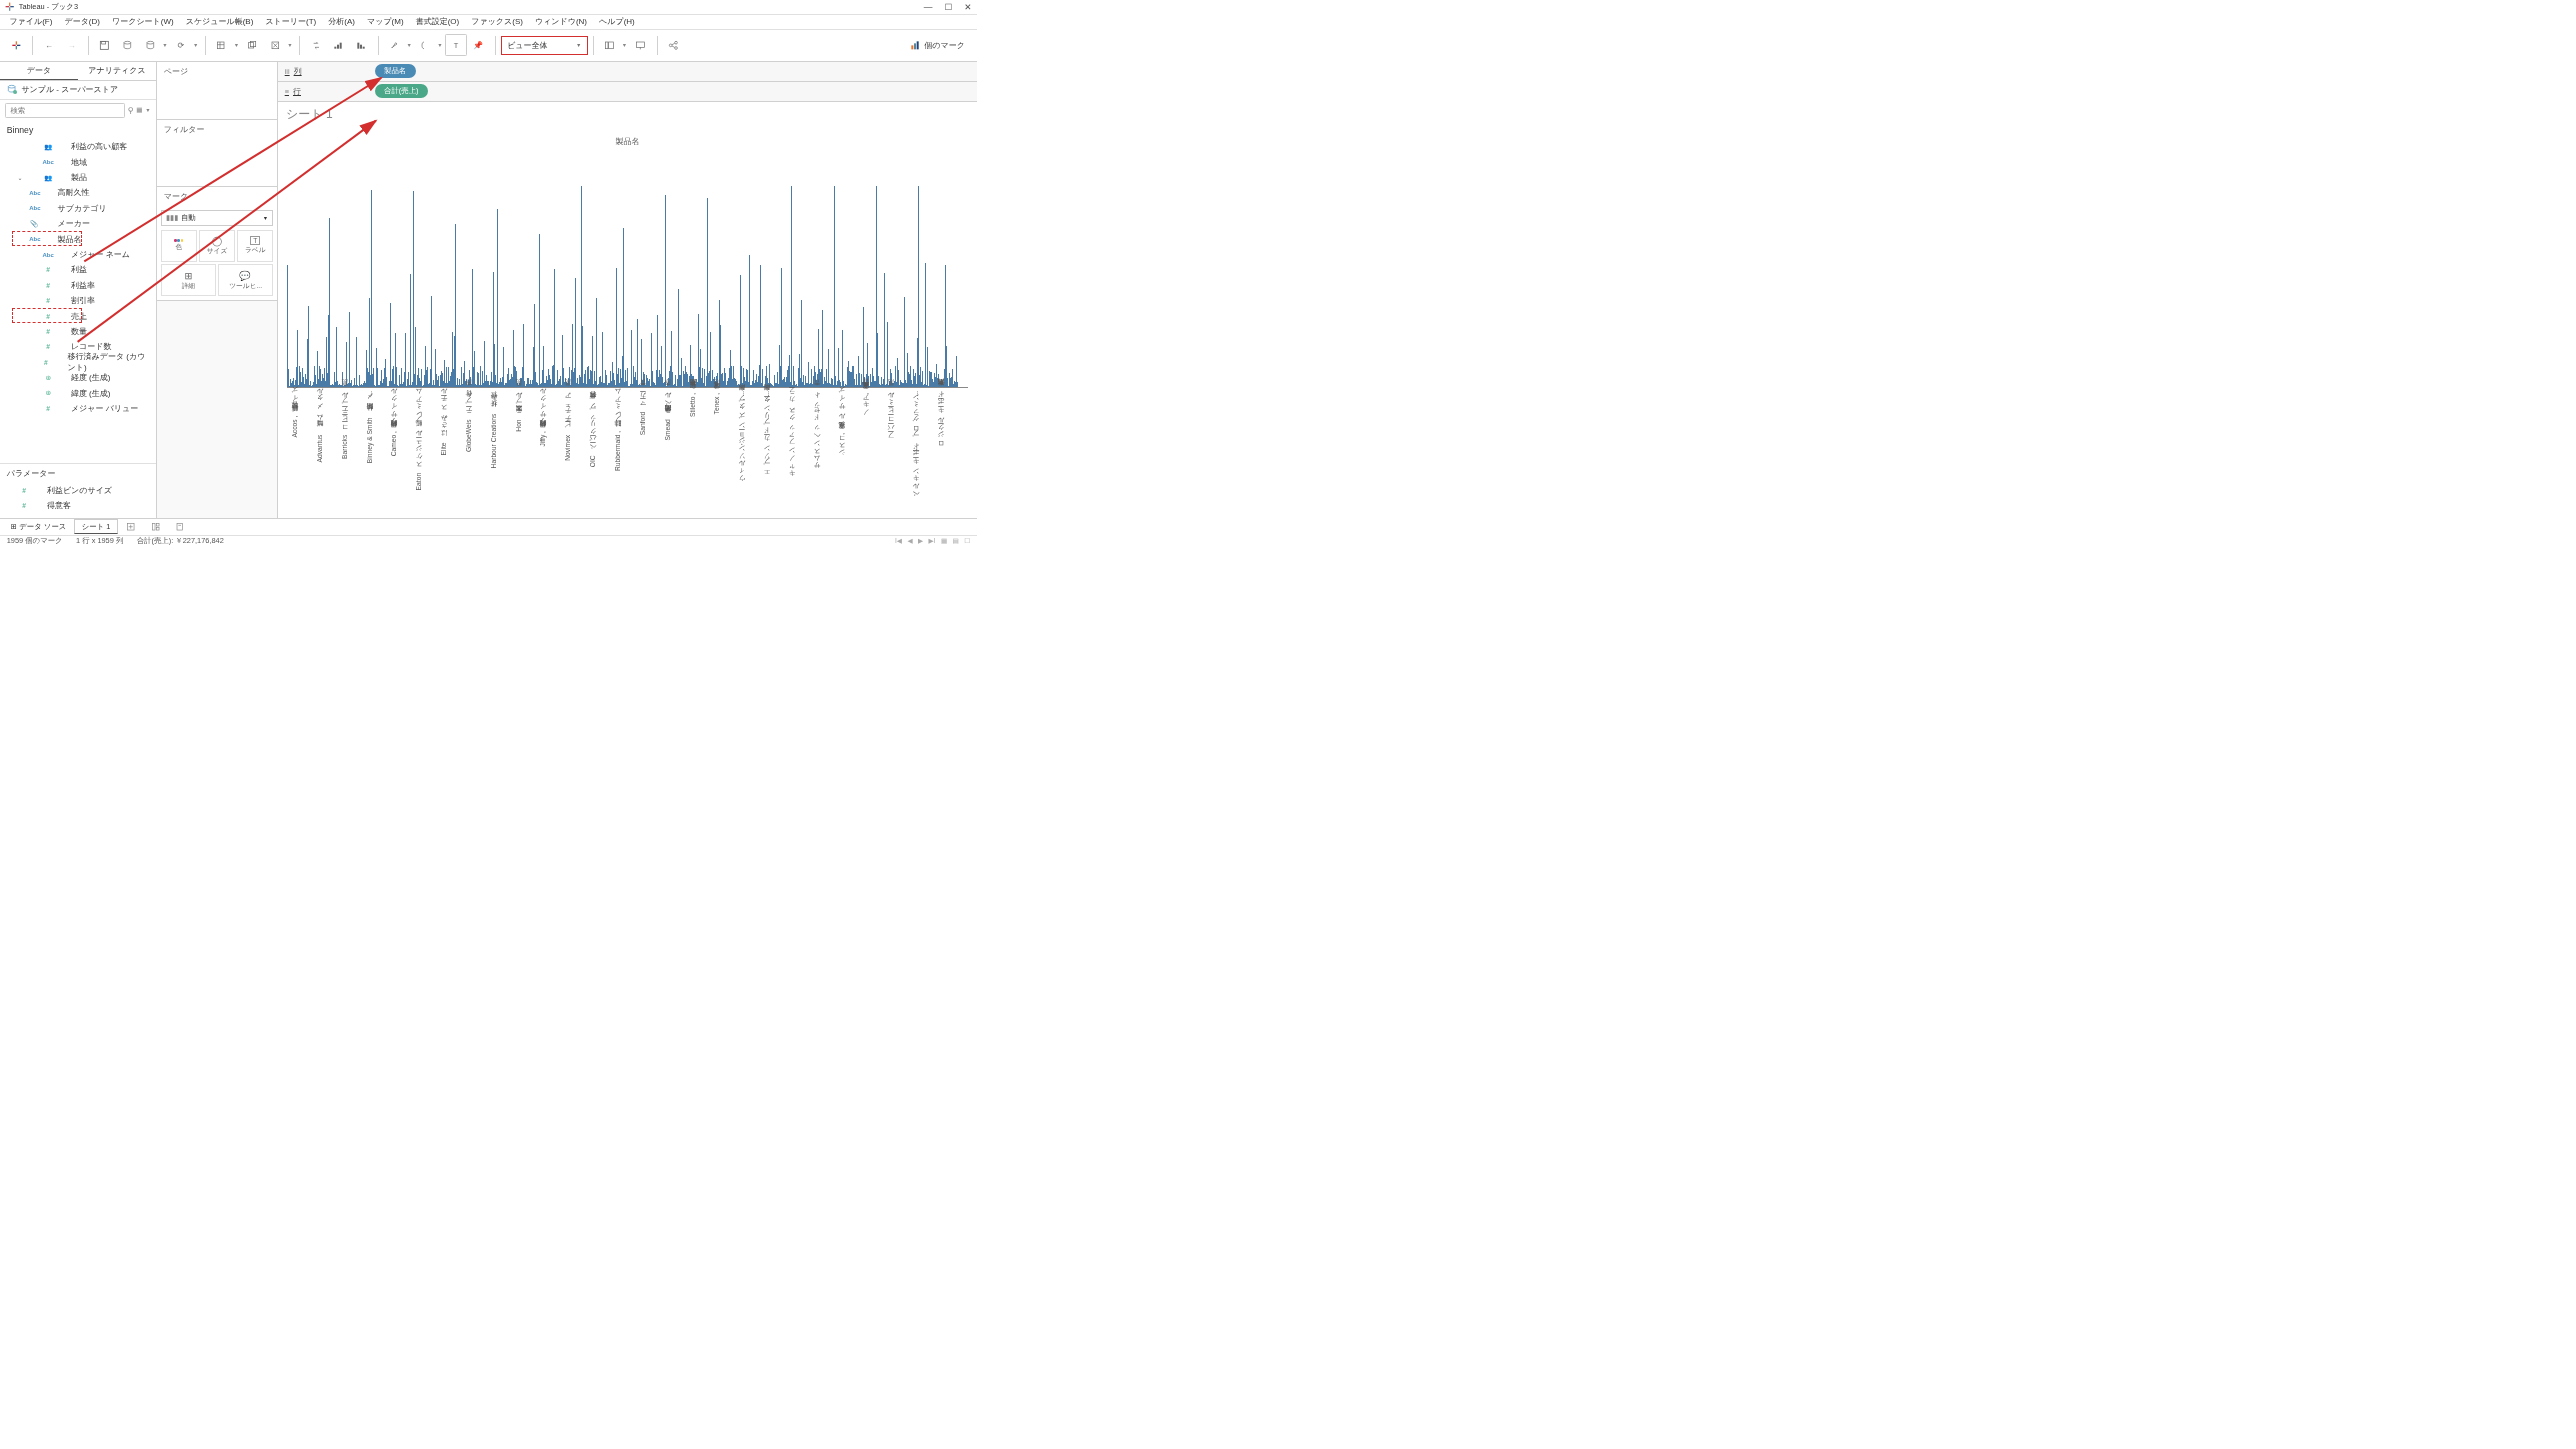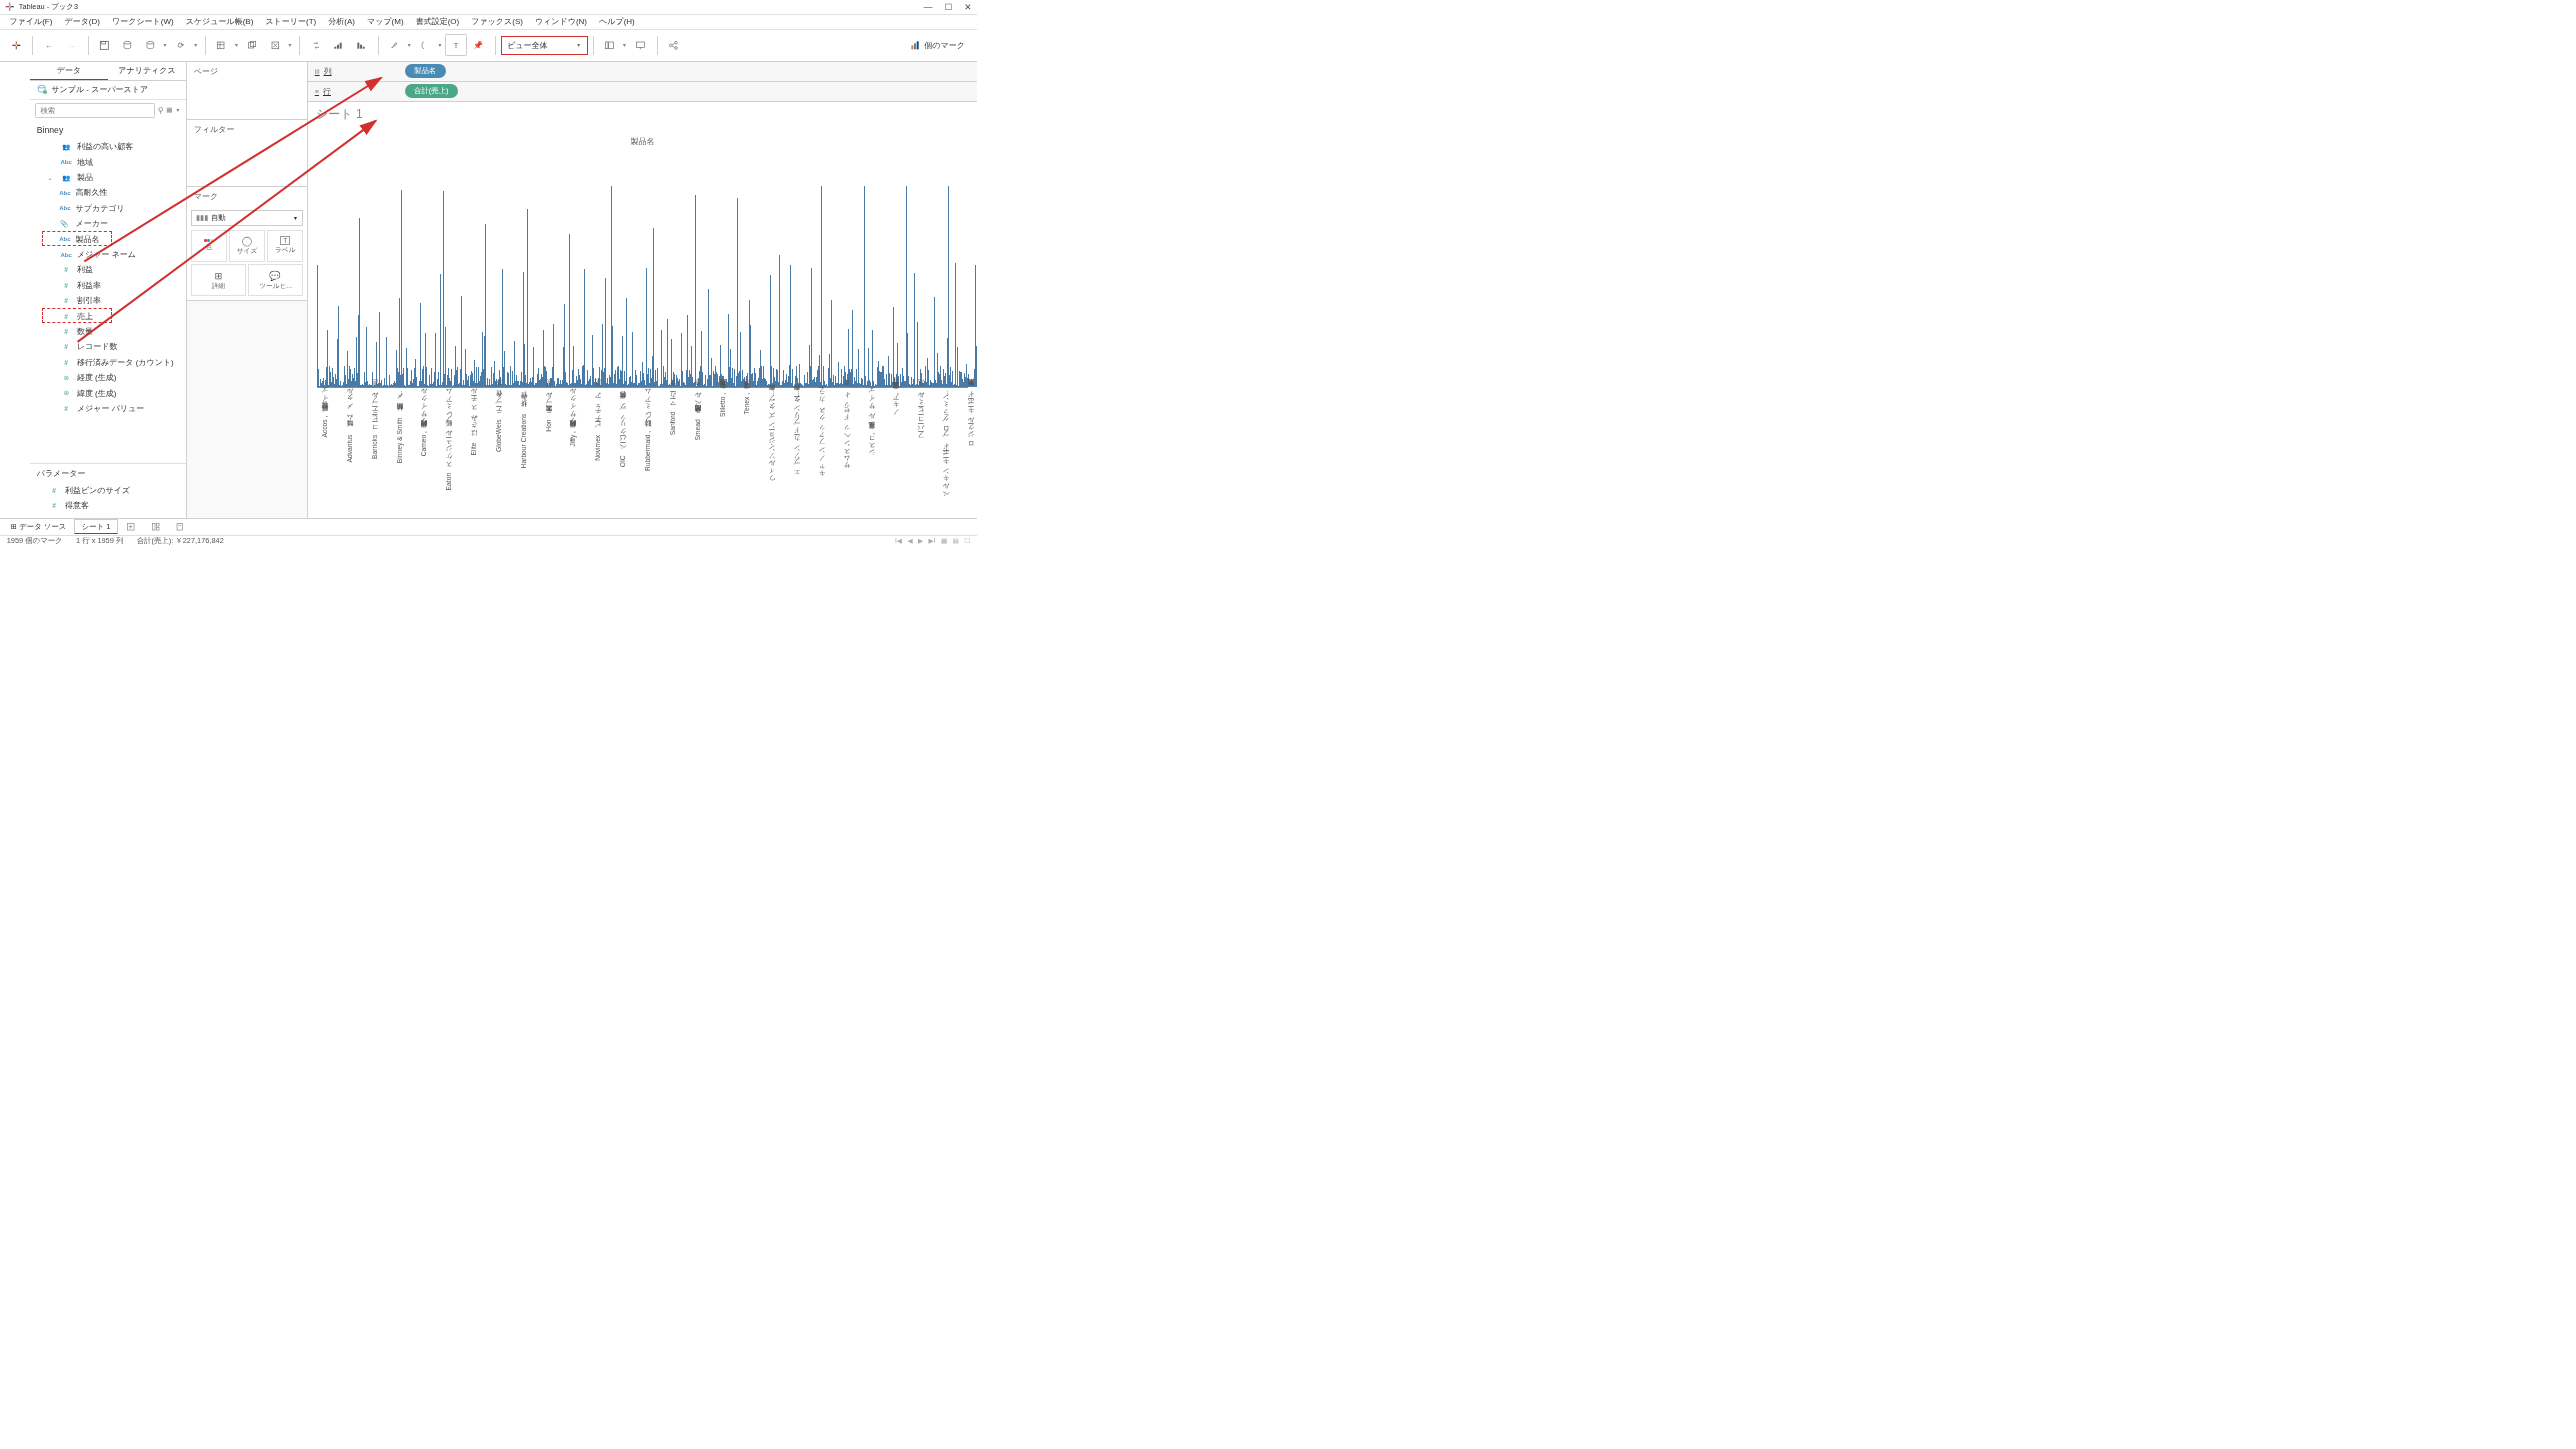"データ" .main { padding-left: 30px -> none }
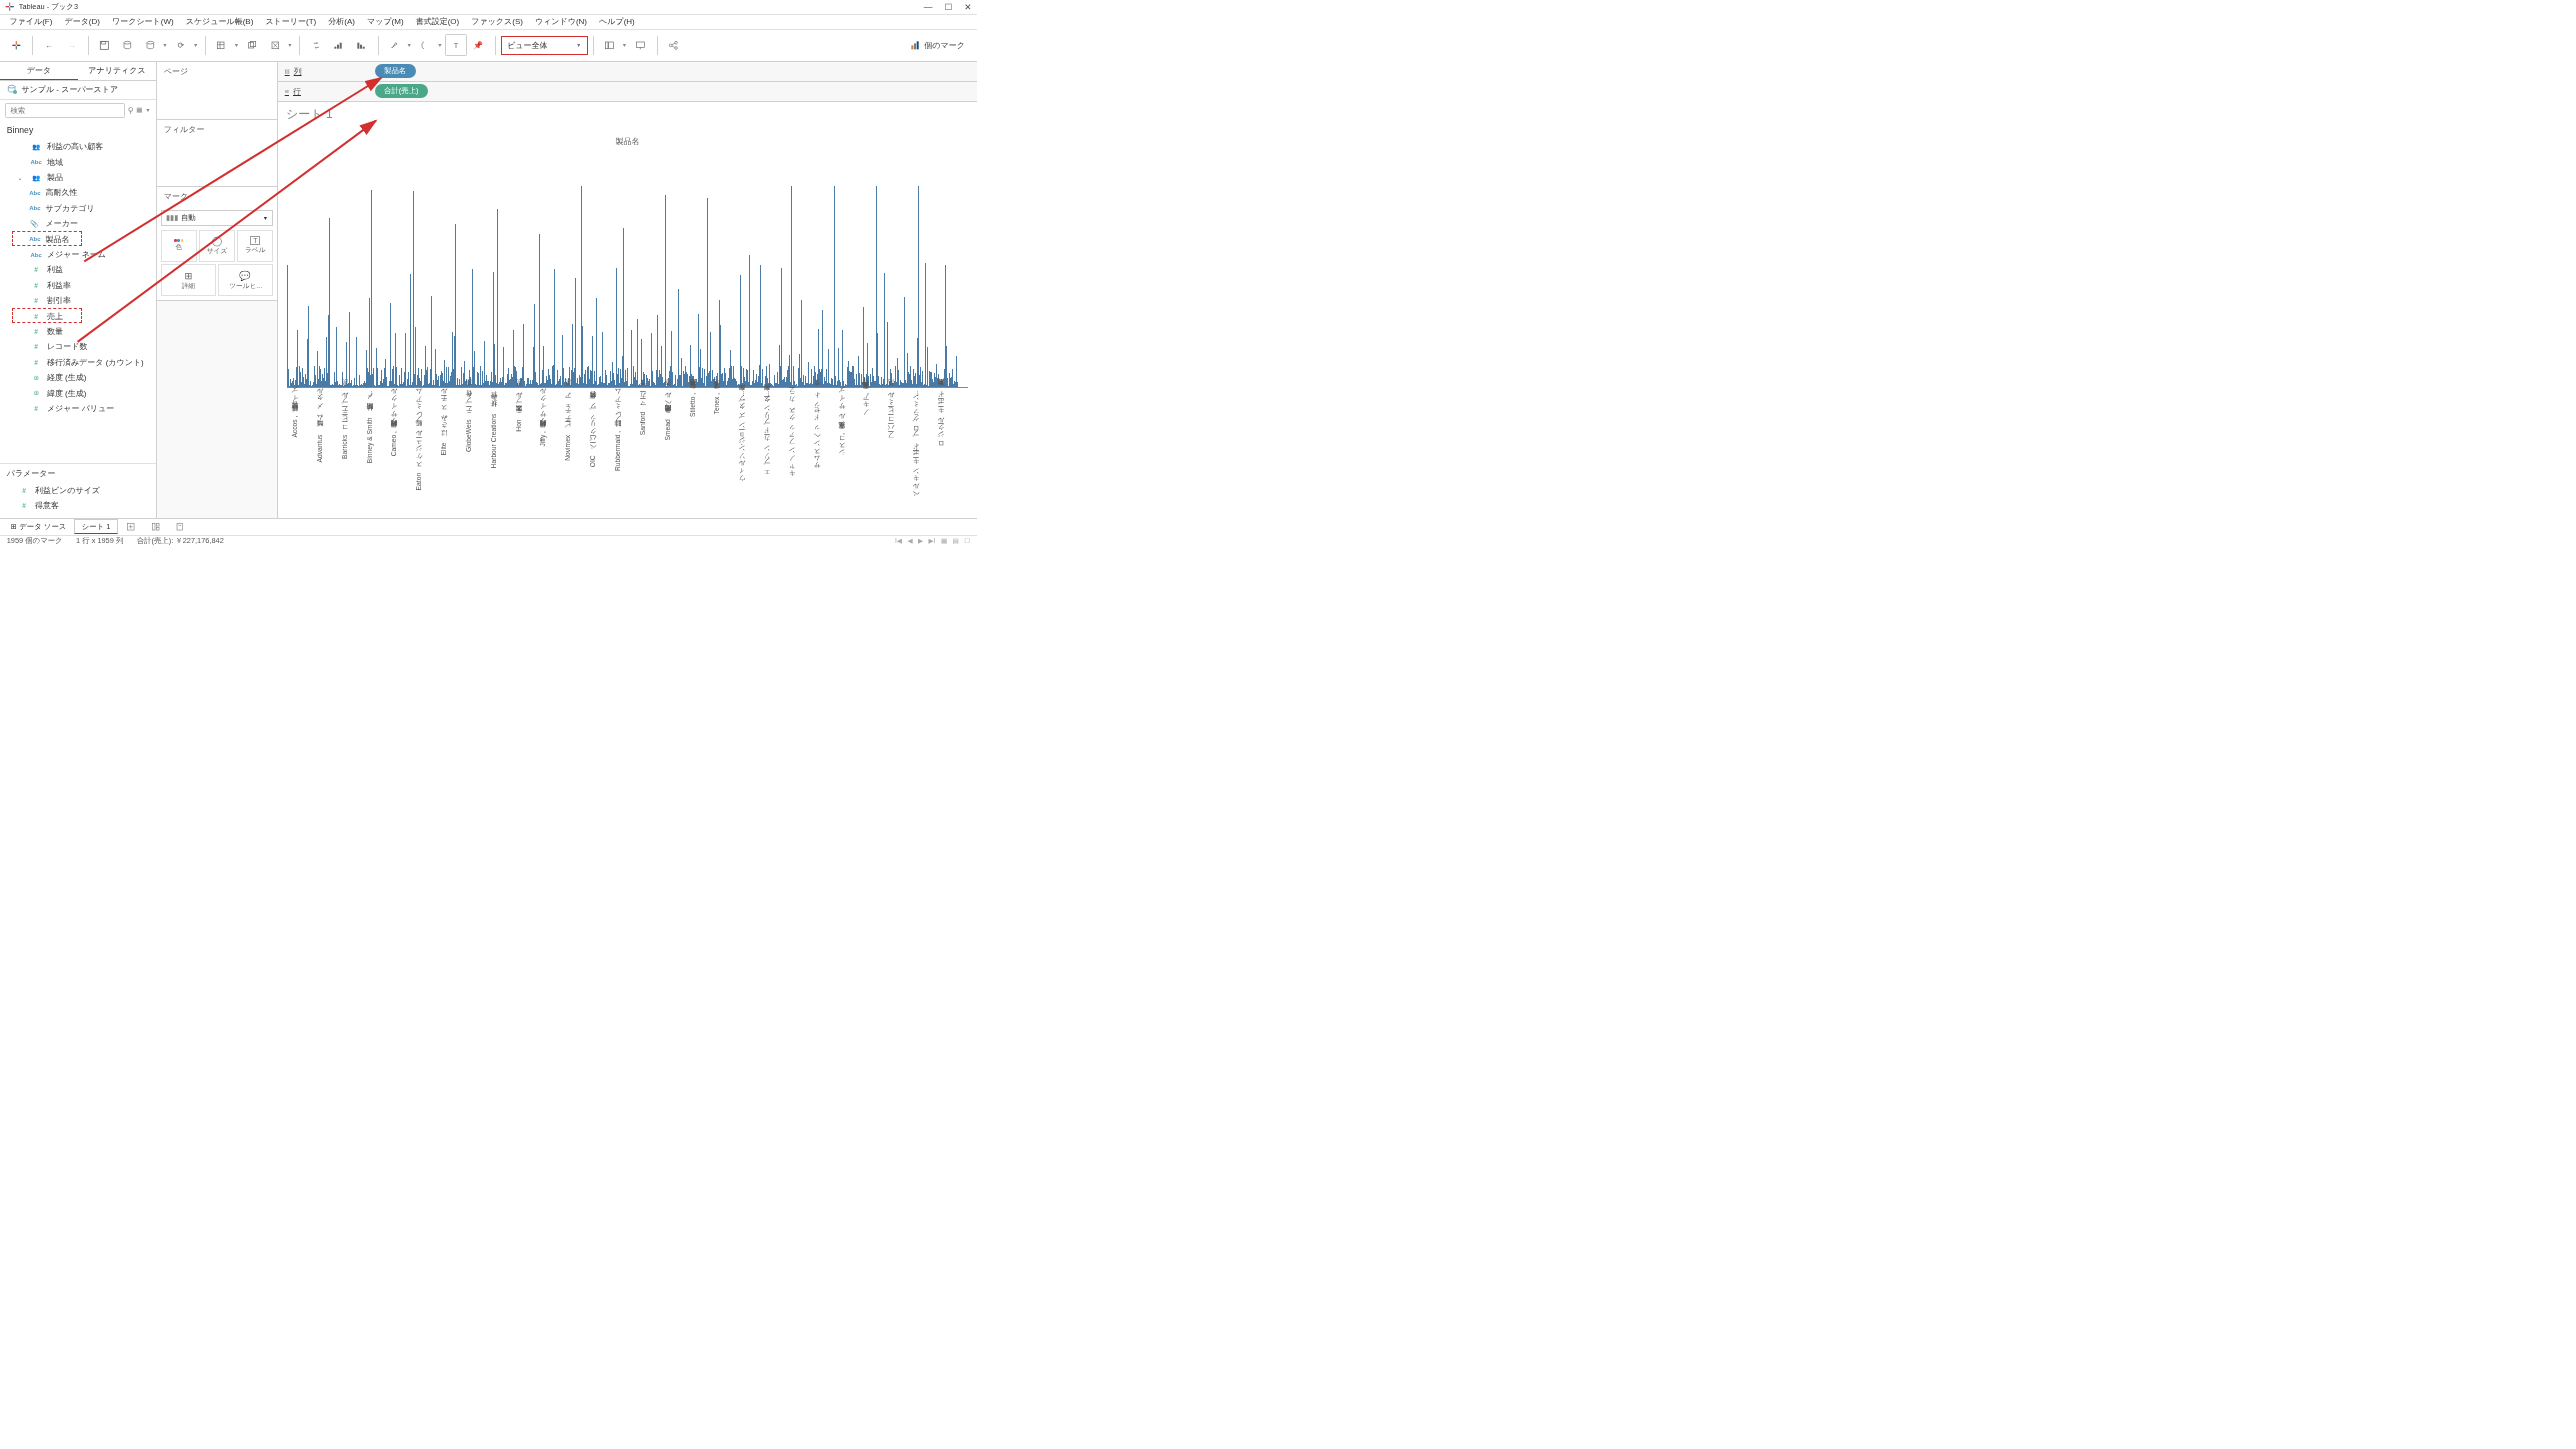"利益の高い顧客" .field-item { gap: 4px -> 16px }
